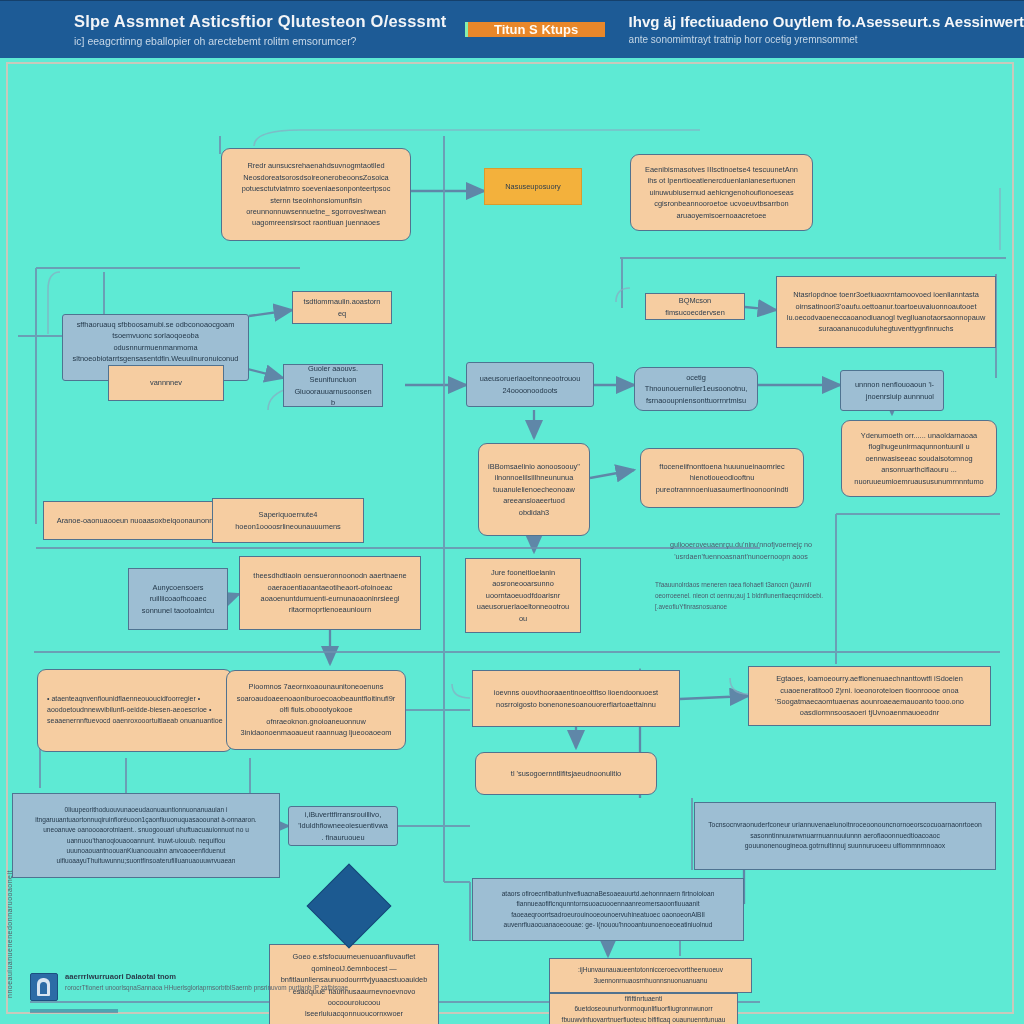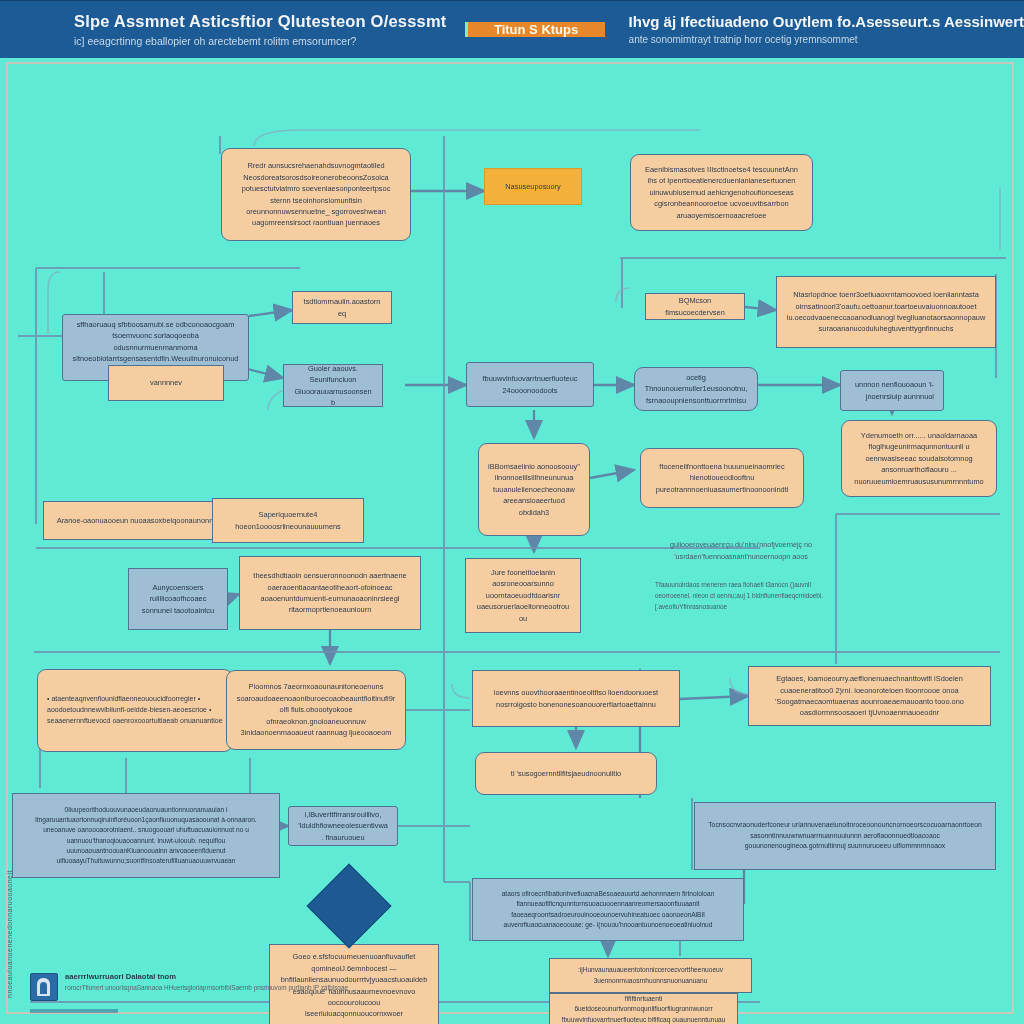"fbuuwvinfuovarrtnuerfiuoteuc" div.node { text: fbuuwvinfuovarrtnuerfiuoteuc -> uaeusoruerlaoeltonneootrouou }
